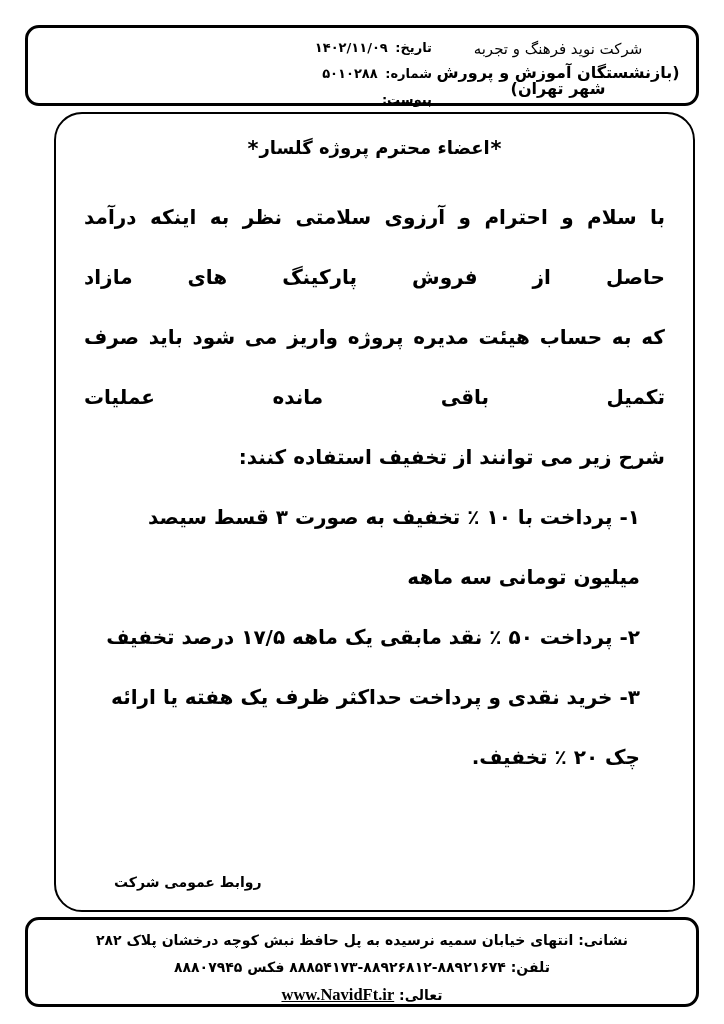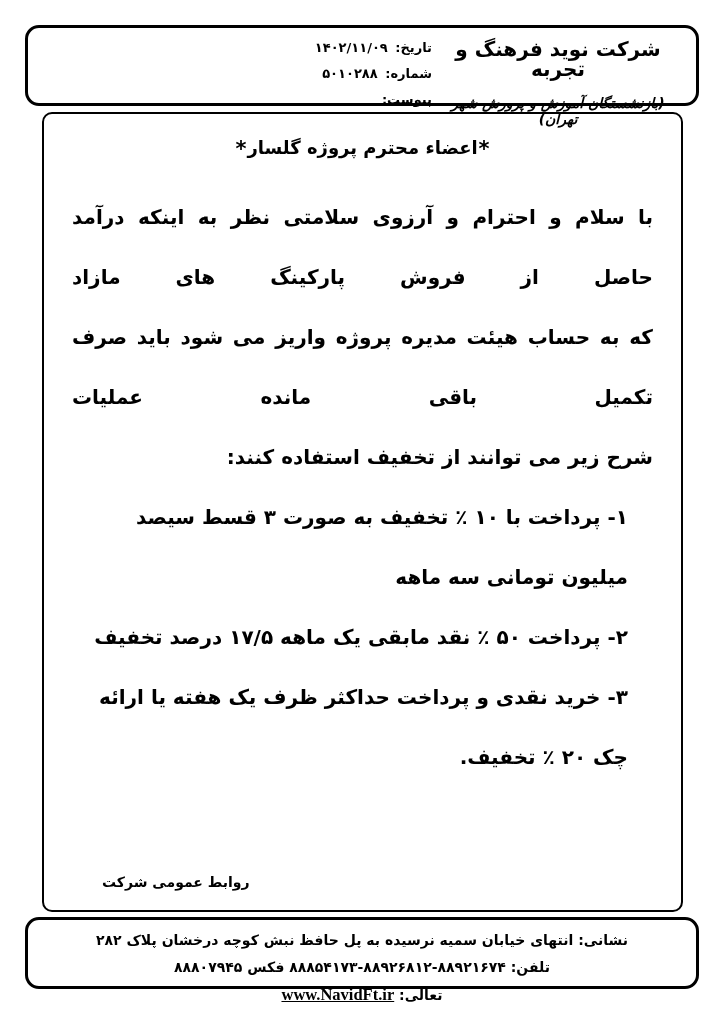"شرکت نوید فرهنگ و تجربه" .company-name { font-size: 20px -> 15px; font-weight: bold -> normal }
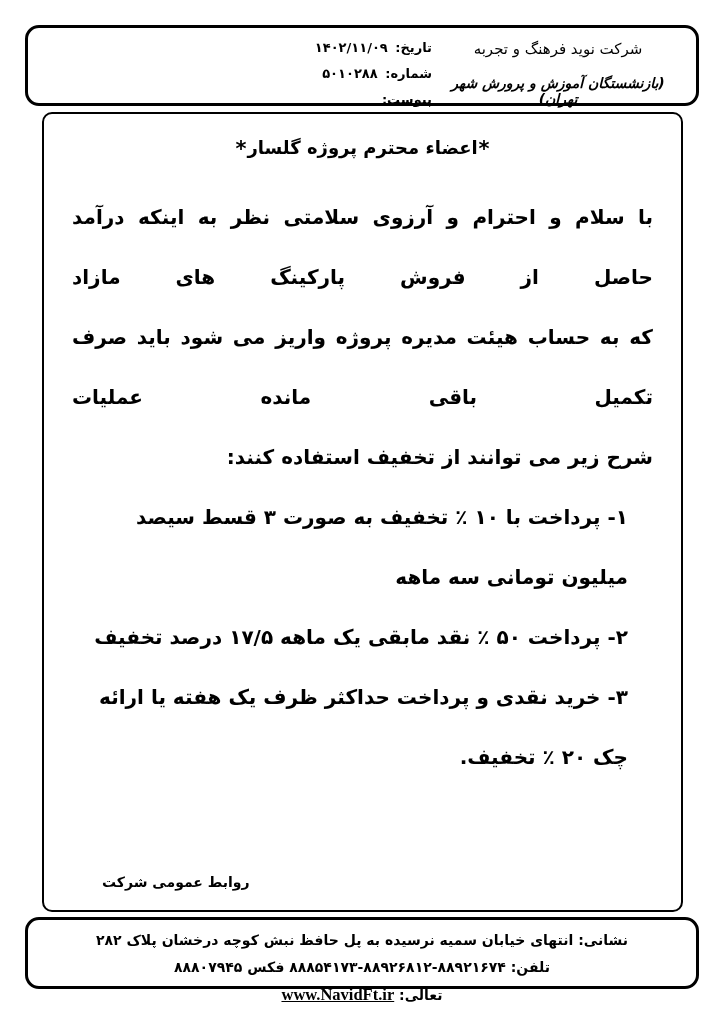"(بازنشستگان آموزش و پرورش شهر" .company-sub { font-size: 14px -> 16px; font-style: italic -> none; margin-top: 16px -> 6px }
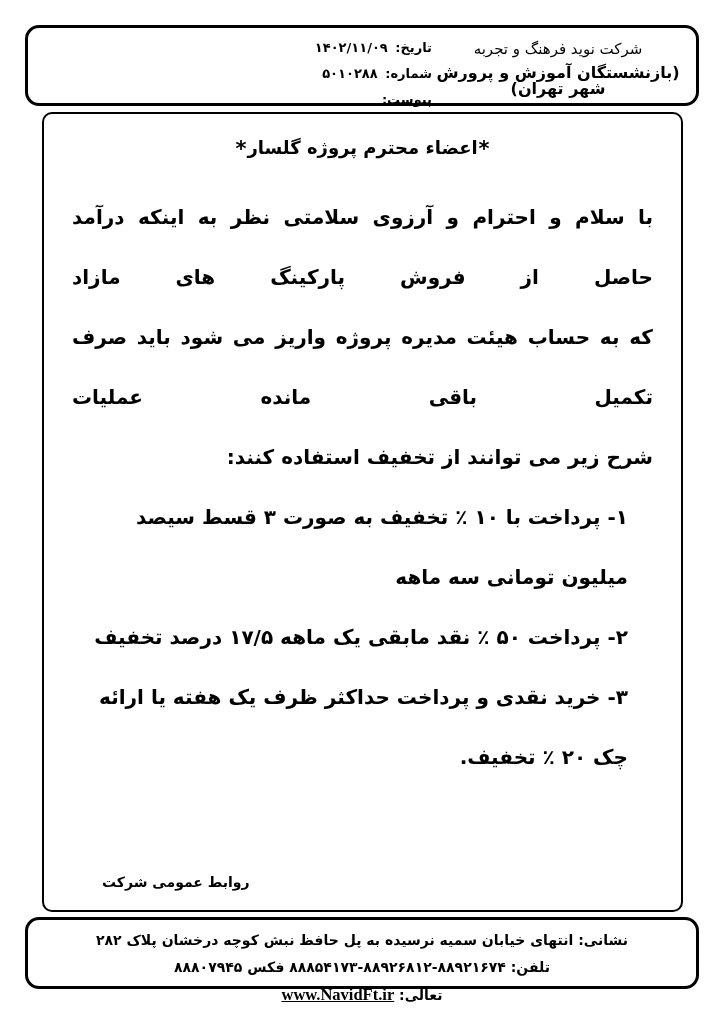"*اعضاء محترم پروژه گلسار*" .body-box { border-radius: 10px -> 28px; left: 42px -> 54px }
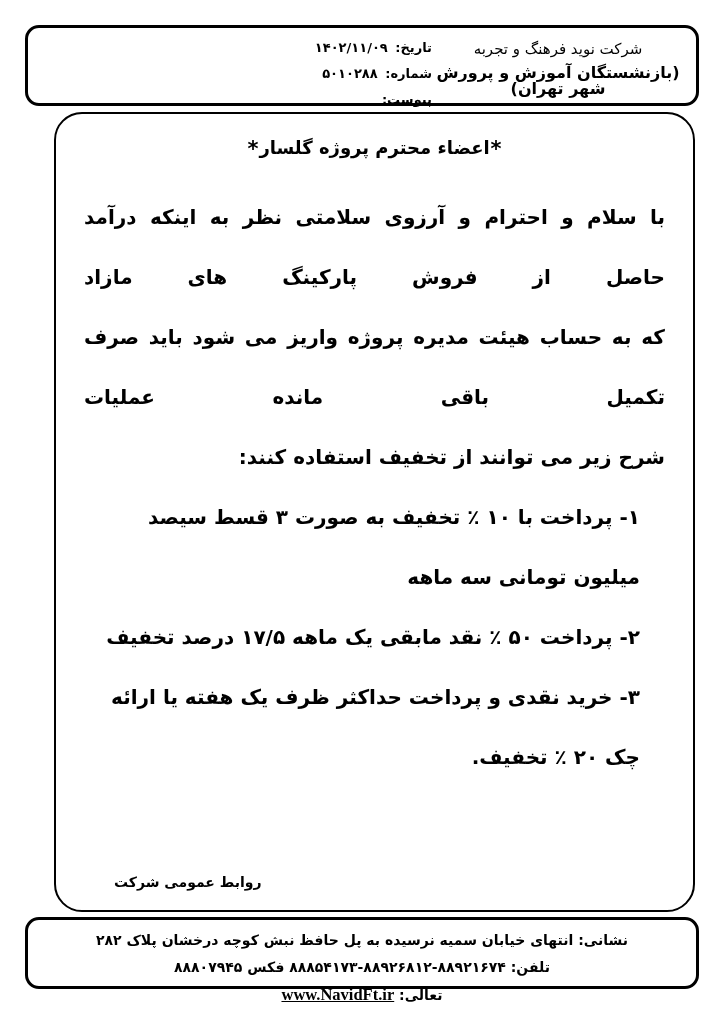"نشانی: انتهای خیابان سمیه نرسیده" .footer-box { height: 72px -> 90px }
